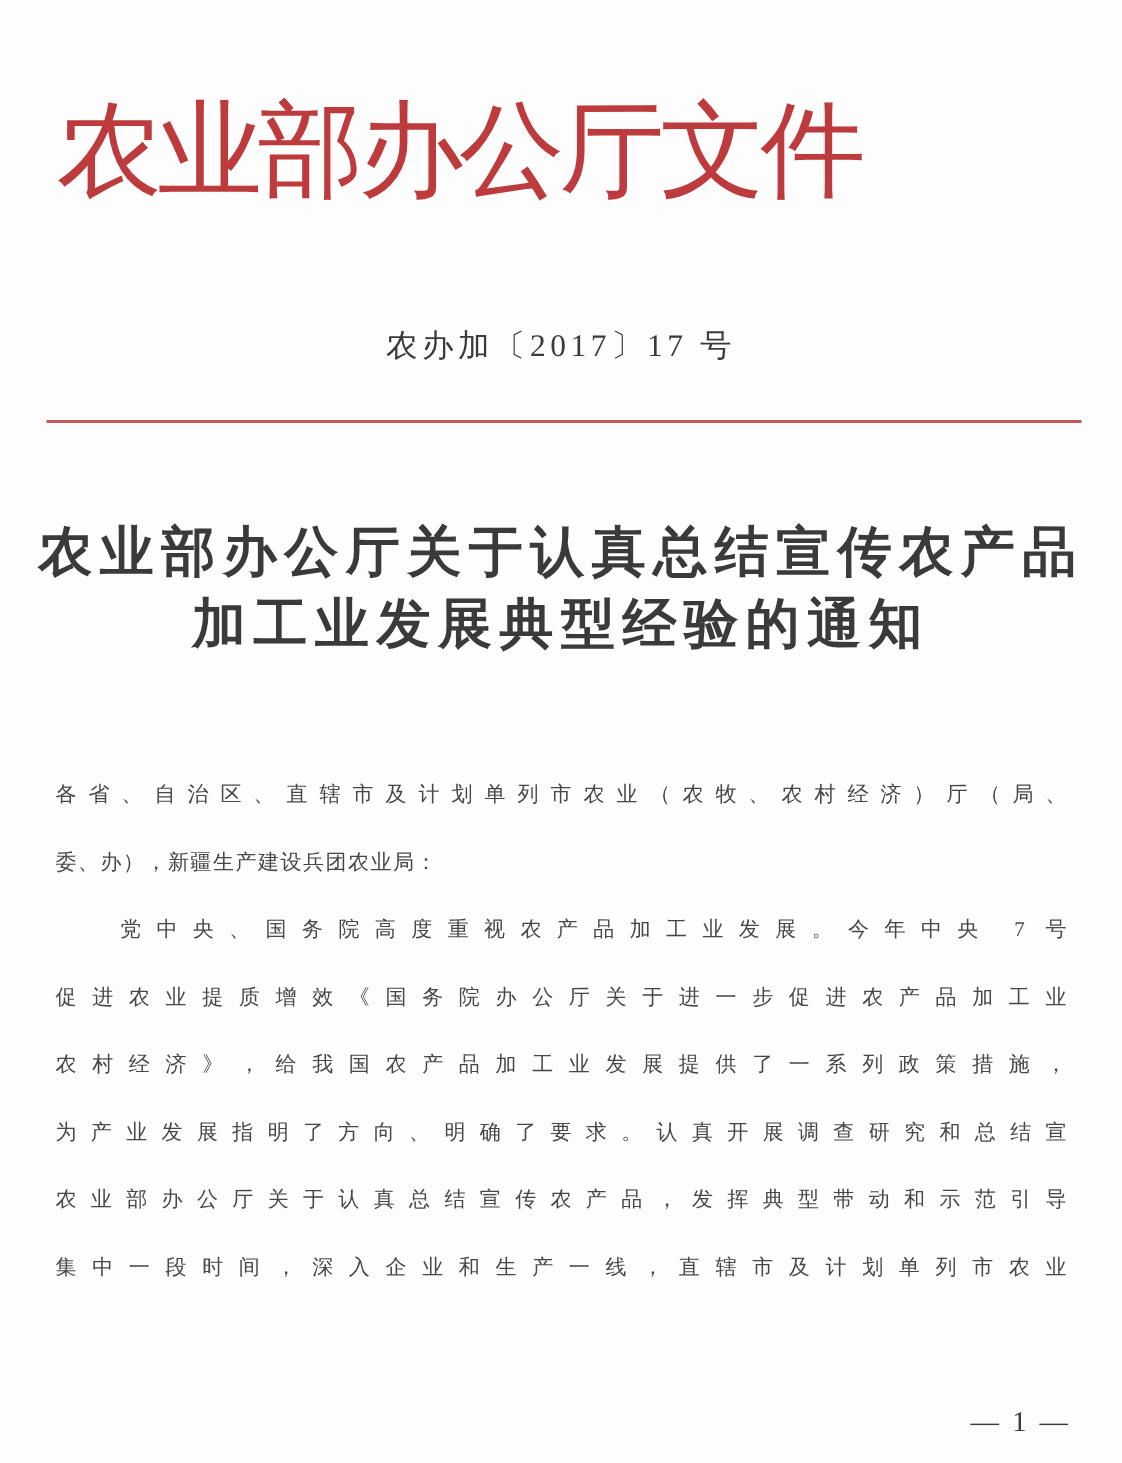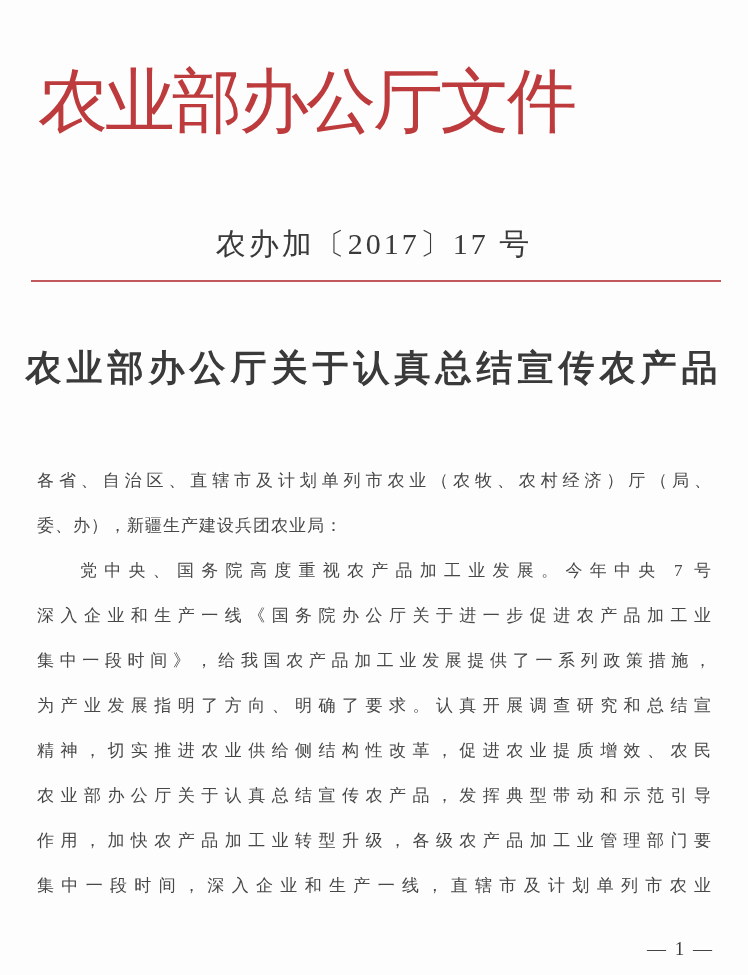"农办加〔2017〕17 号" .doc-number { font-size: 30px -> 21px; top: 228px -> 214px }
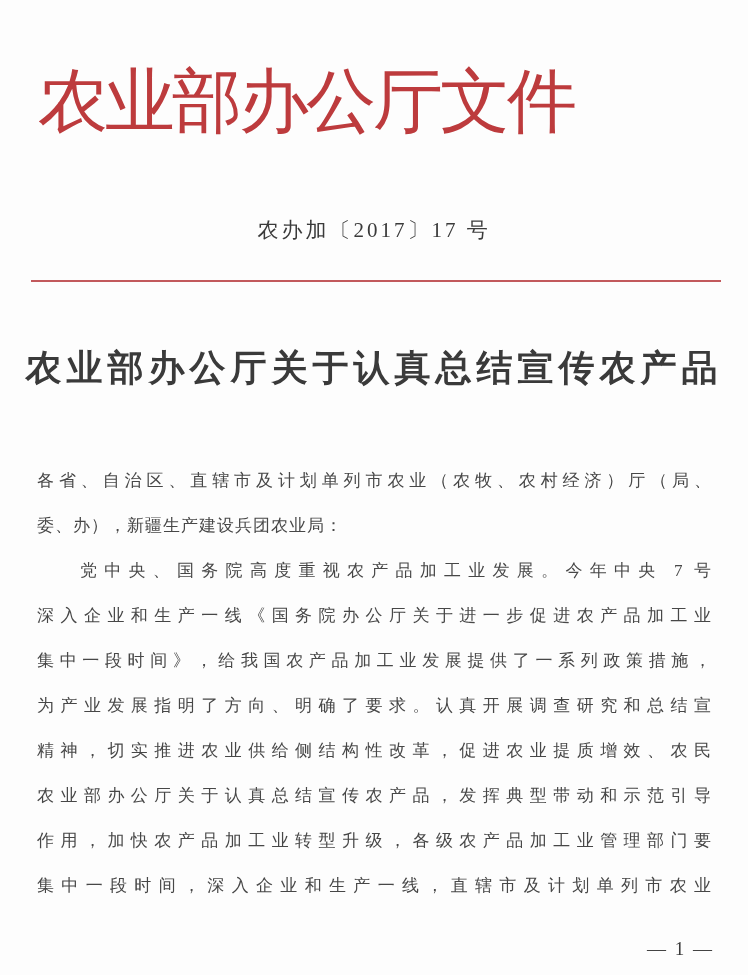"加工业发展典型经验的通知" div { html: none -> <div>加工业发展典型经验的通知</div> }
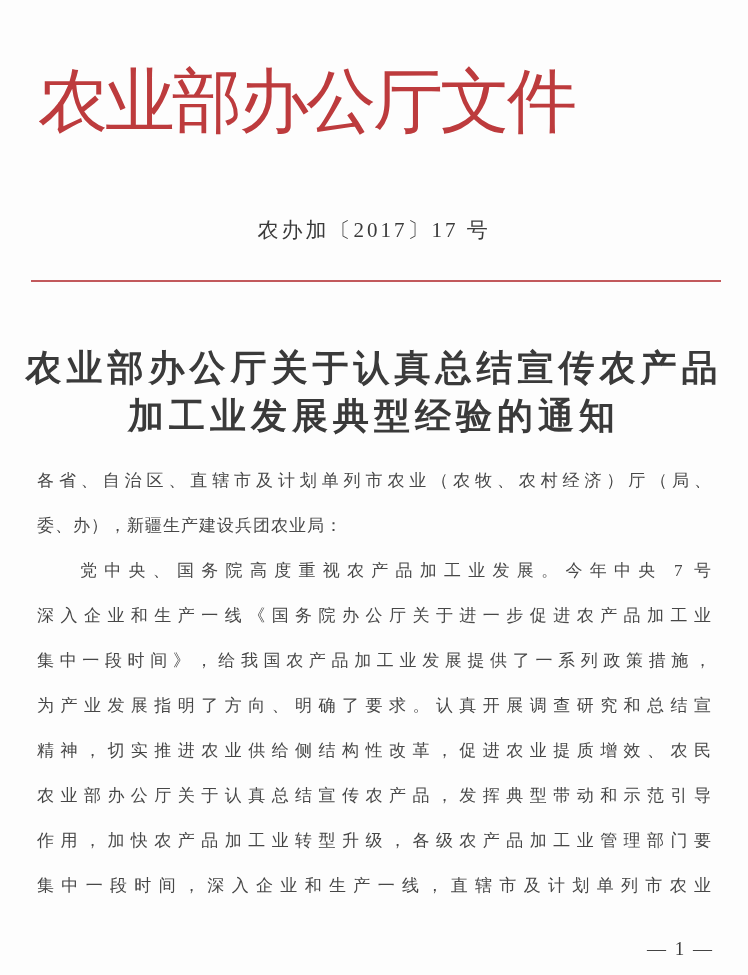"各省、自治区、直辖市及计划单列市农业（农牧、农村经济）厅（局、" .doc-body { font-size: 17px -> 14px; top: 458px -> 508px }
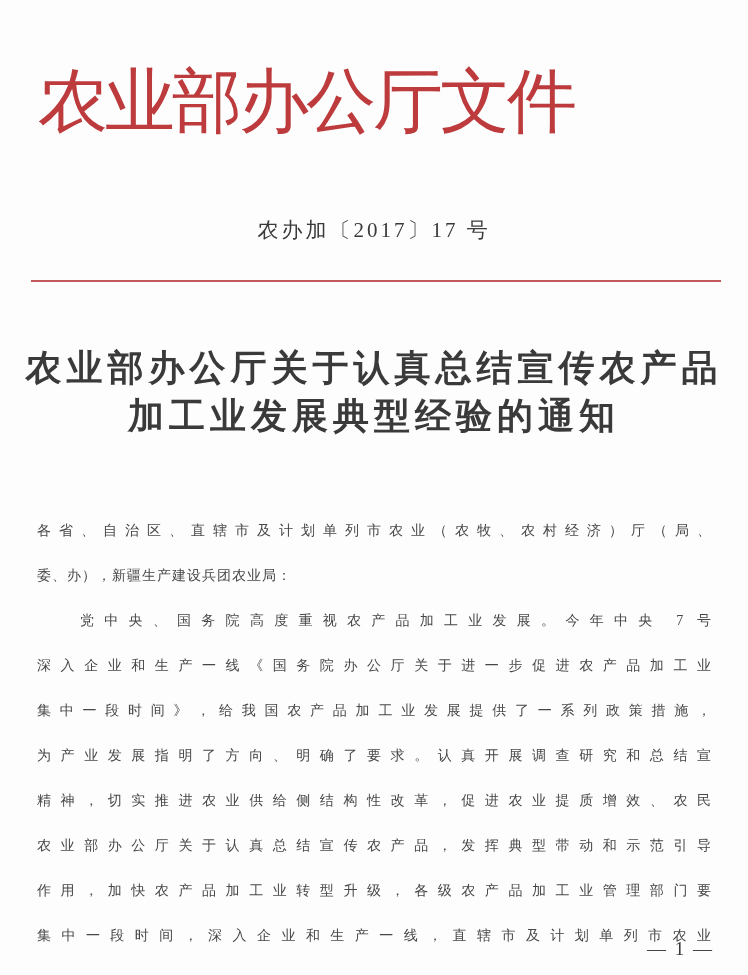"深入企业和生产一线《国务院办公厅关于进一步促进农产品加工业" div.bline { text: 深入企业和生产一线 -> 促进农业提质增效 }
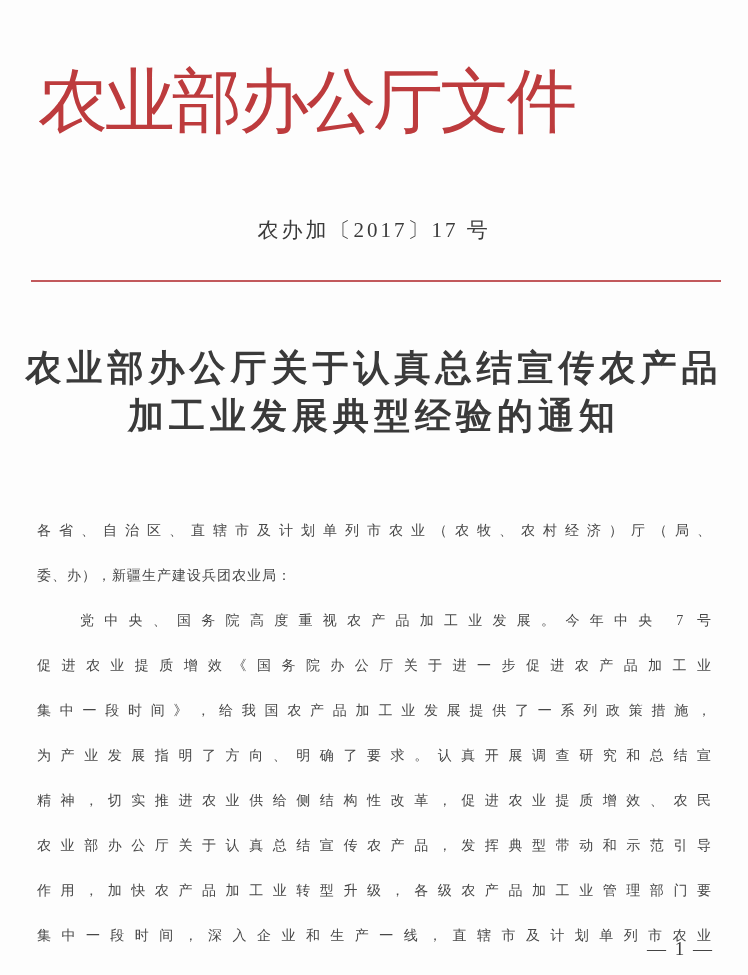"集中一段时间》，给我国农产品加工业发展提供了一系列政策措施，" div.bline { text: 集中一段时间 -> 农村经济 }
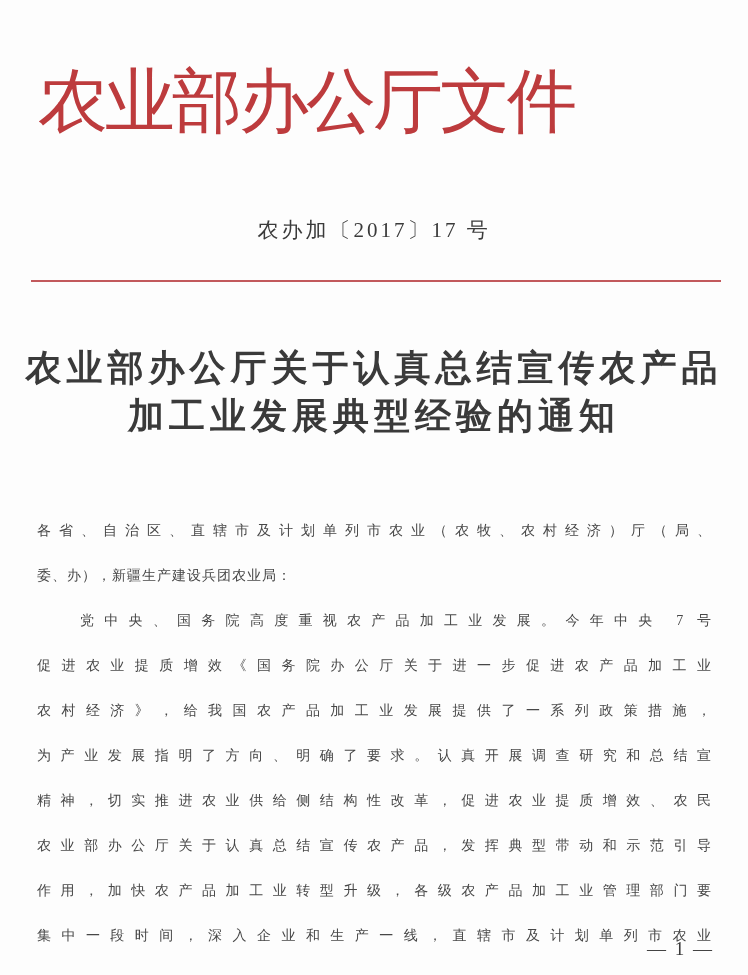"精神，切实推进农业供给侧结构性改革，促进农业提质增效、农民" div.bline { html: <div>精神，切实推进农业供给侧结构性改革，促进农业提质增效、农民</div> -> none }
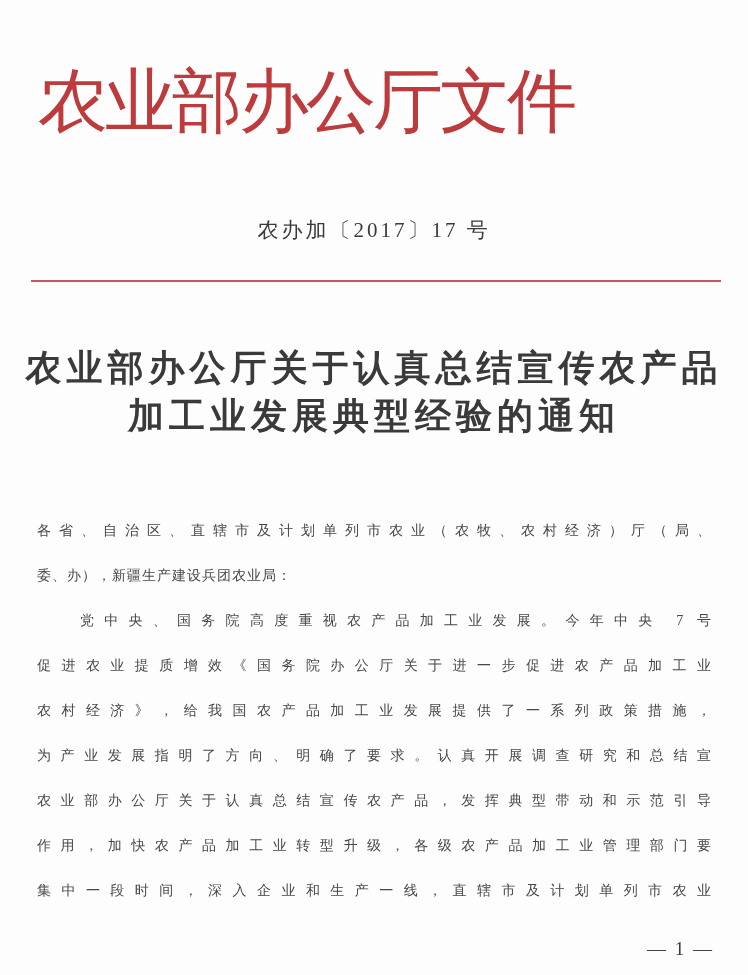"作用，加快农产品加工业转型升级，各级农产品加工业管理部门要" div.bline { html: <div>作用，加快农产品加工业转型升级，各级农产品加工业管理部门要</div> -> none }
